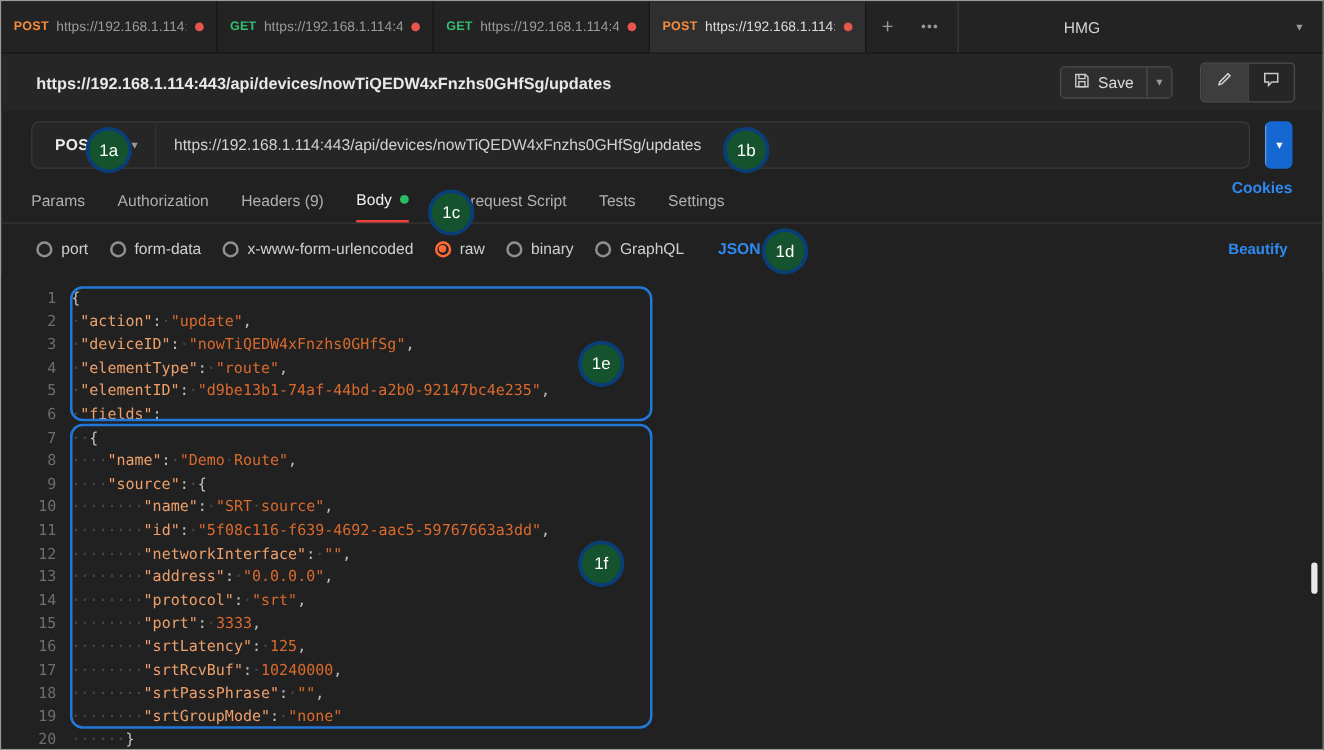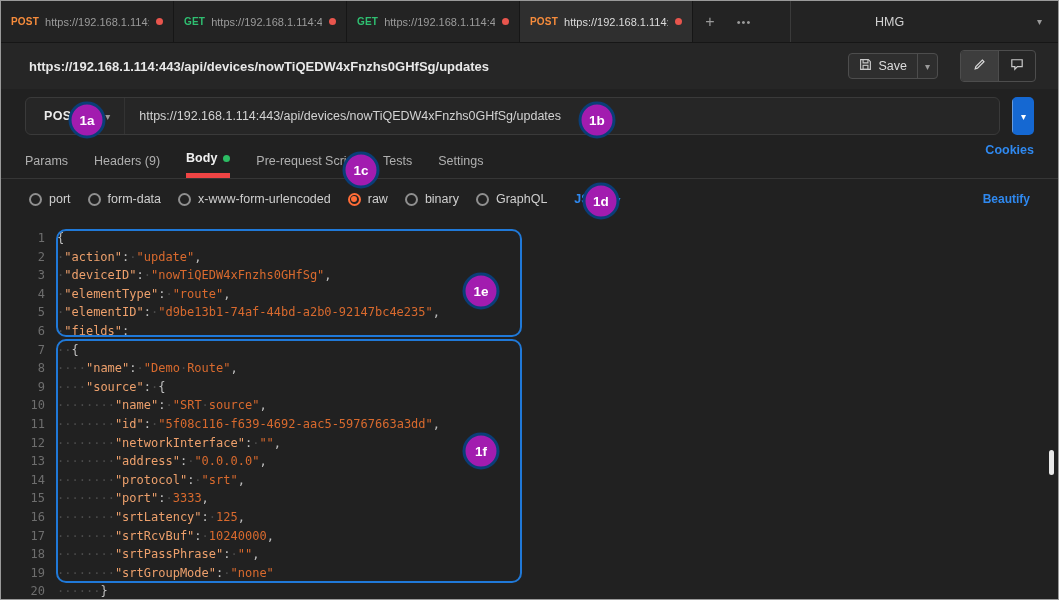"HMG" .workspace { width: 268px -> 292px }
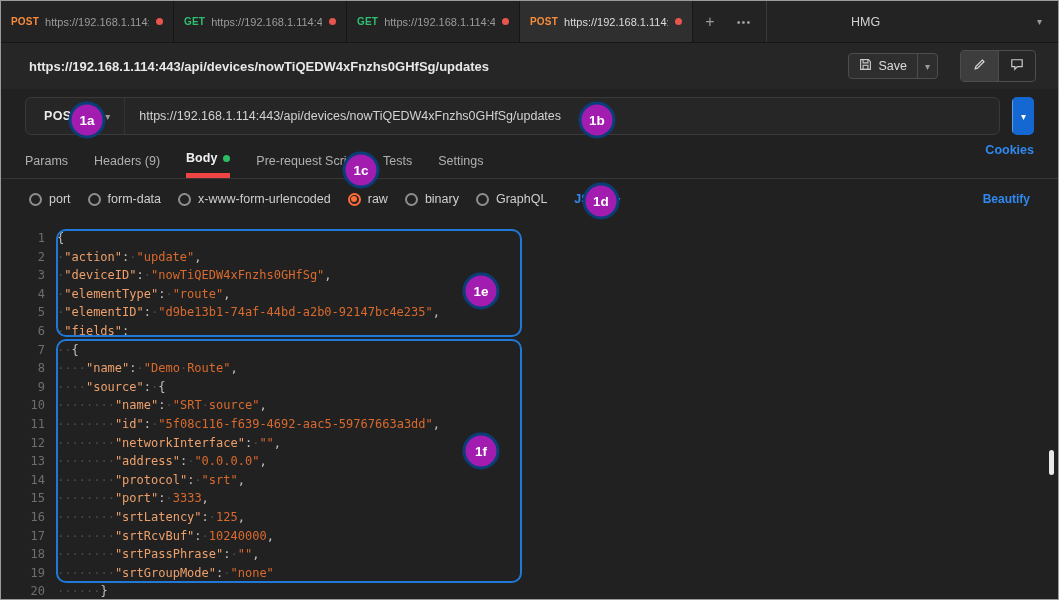"1a" .badge { background: #a21caf -> #14532d; font-weight: bold -> normal }
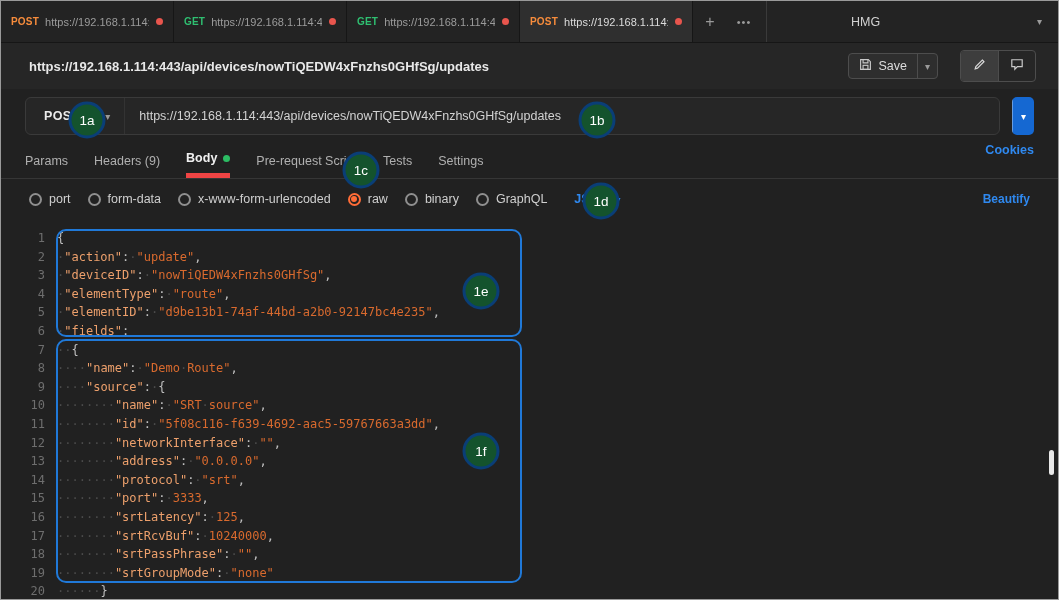"Authorization" div.rtab { html: none -> <div>Authorization</div> }
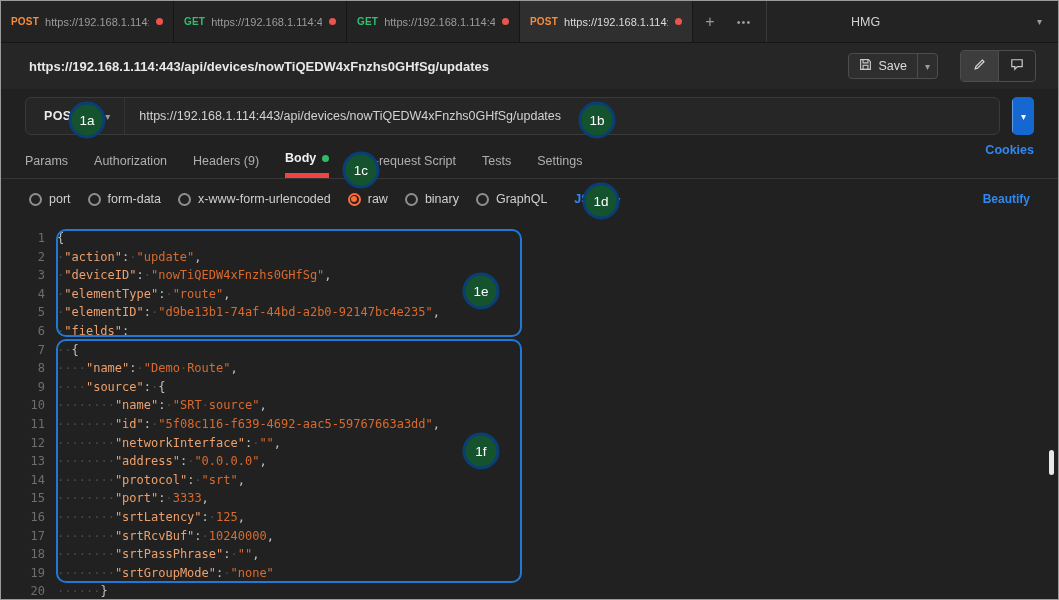"Body" .rtab.active { border-bottom: 5px solid #ef4444 -> 2px solid #ef4444; font-weight: bold -> none }
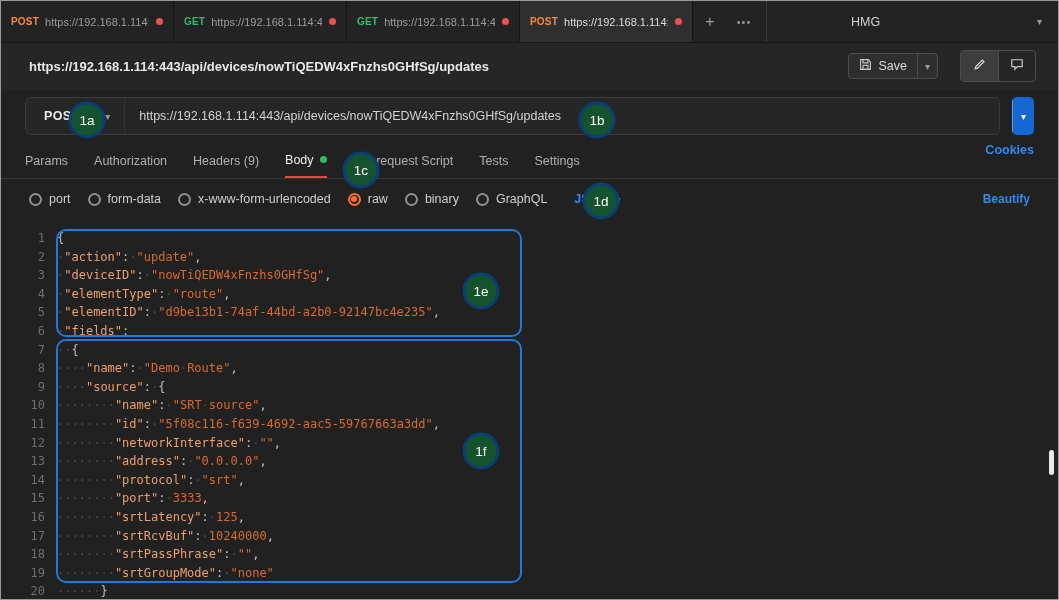"1d" div.badge { left: 600px -> 627px }
